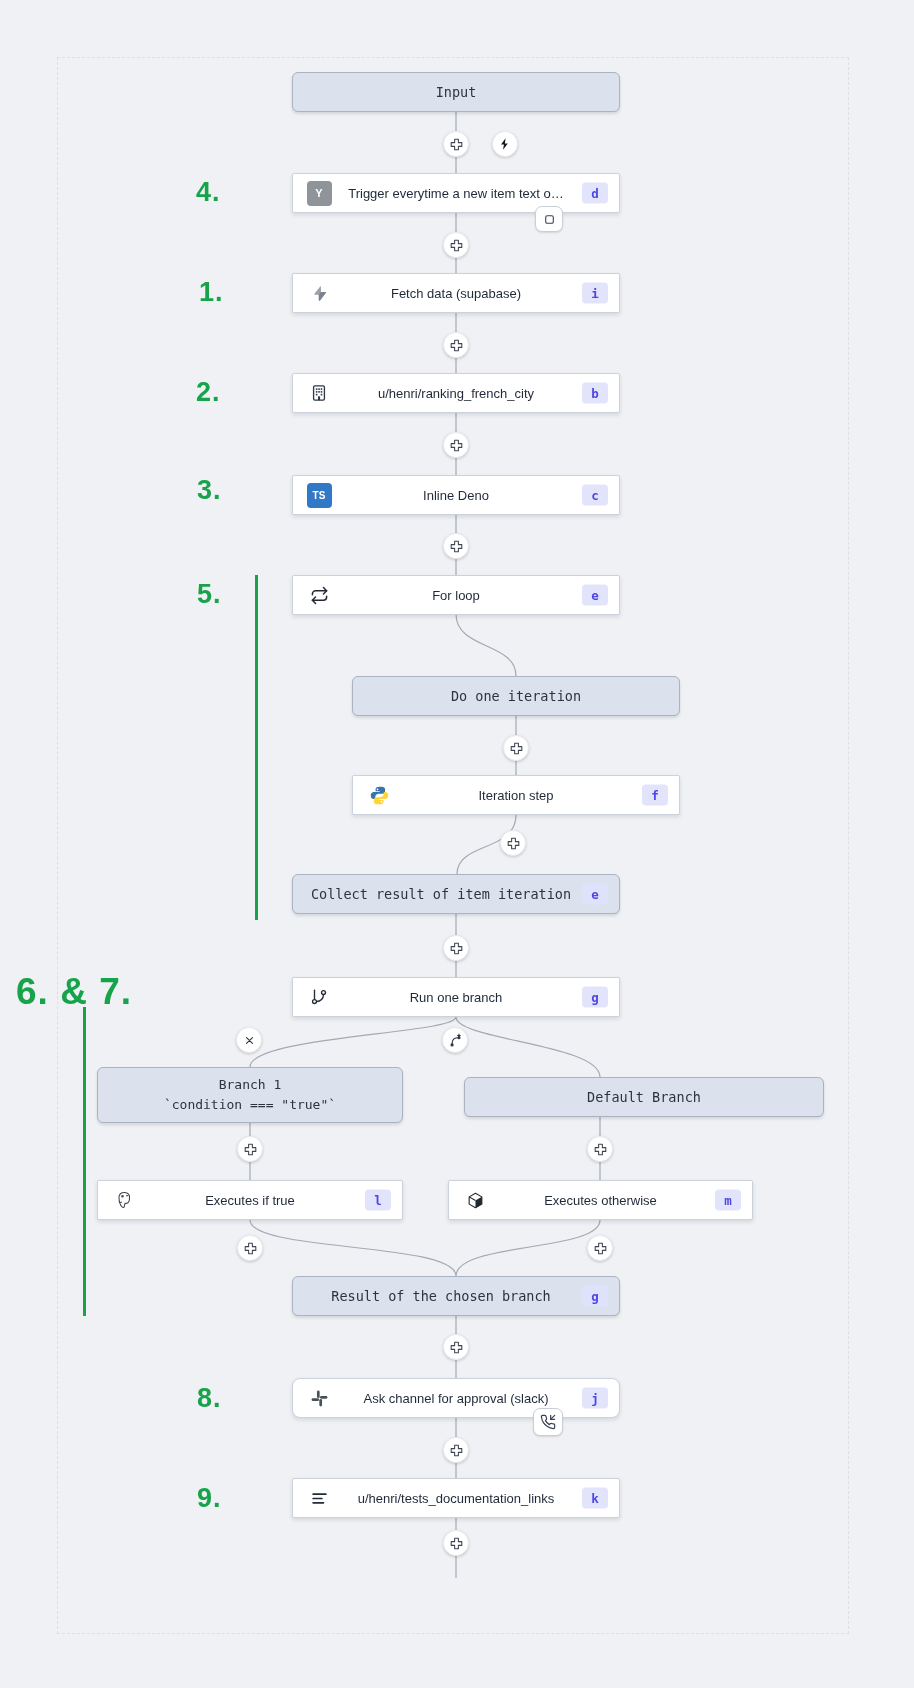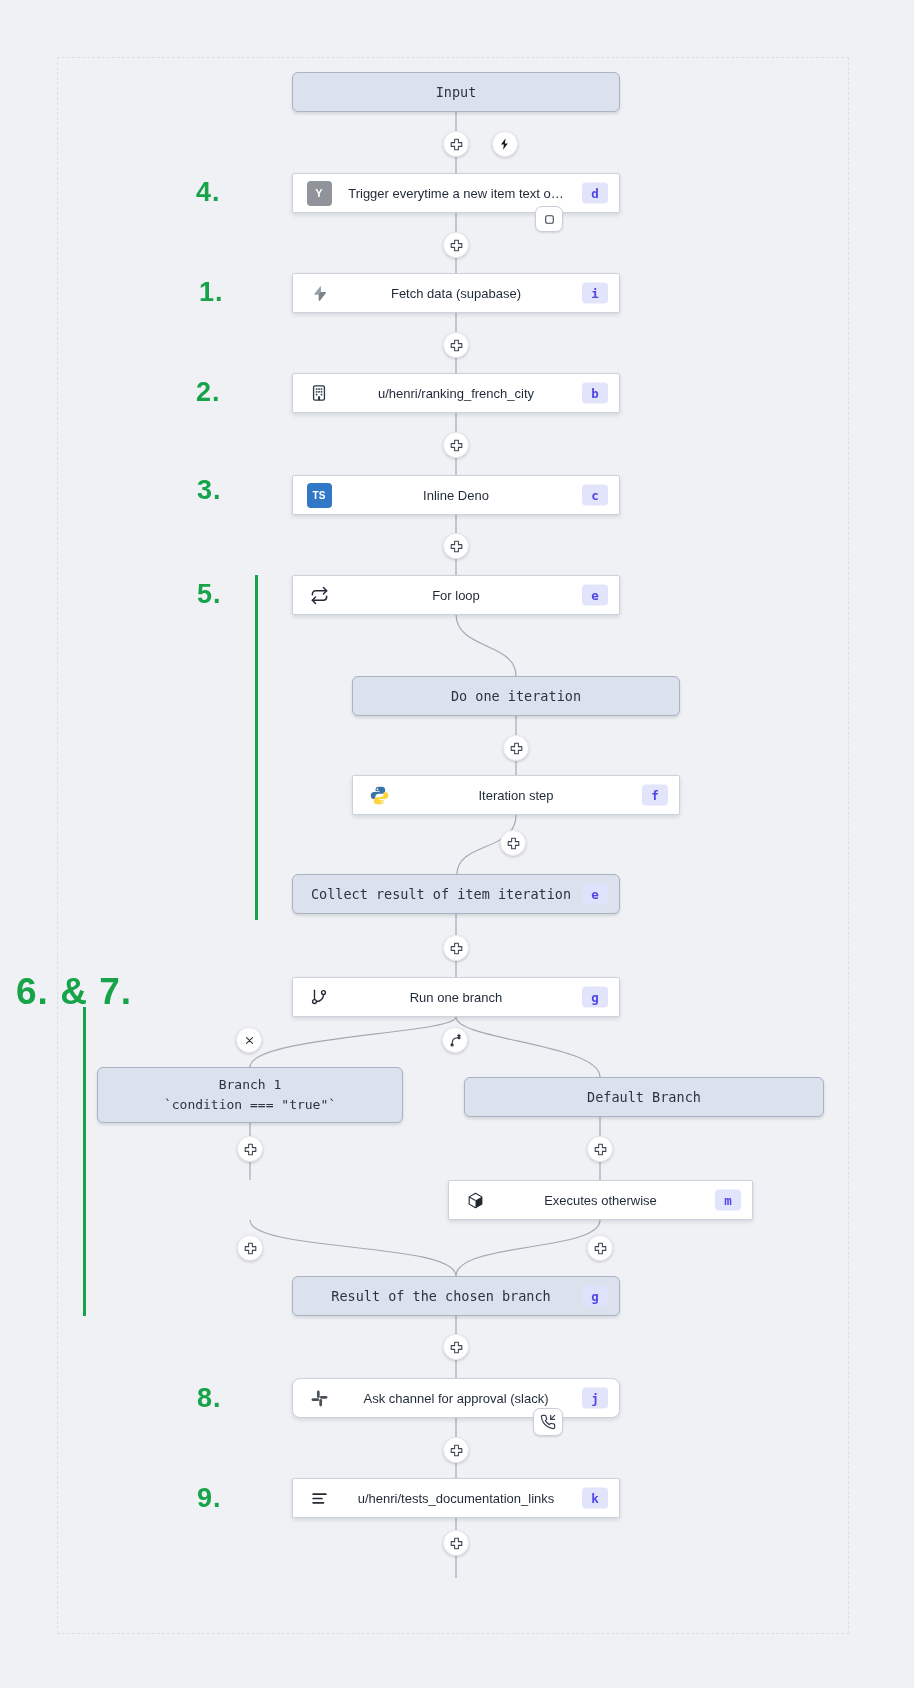"Executes if true" div.node { html: none -> <div> <span> <svg> <path></path> <circle></circle> <path></path> </svg> </span> <span>Executes if true</span> <span>l</span> </div> }
